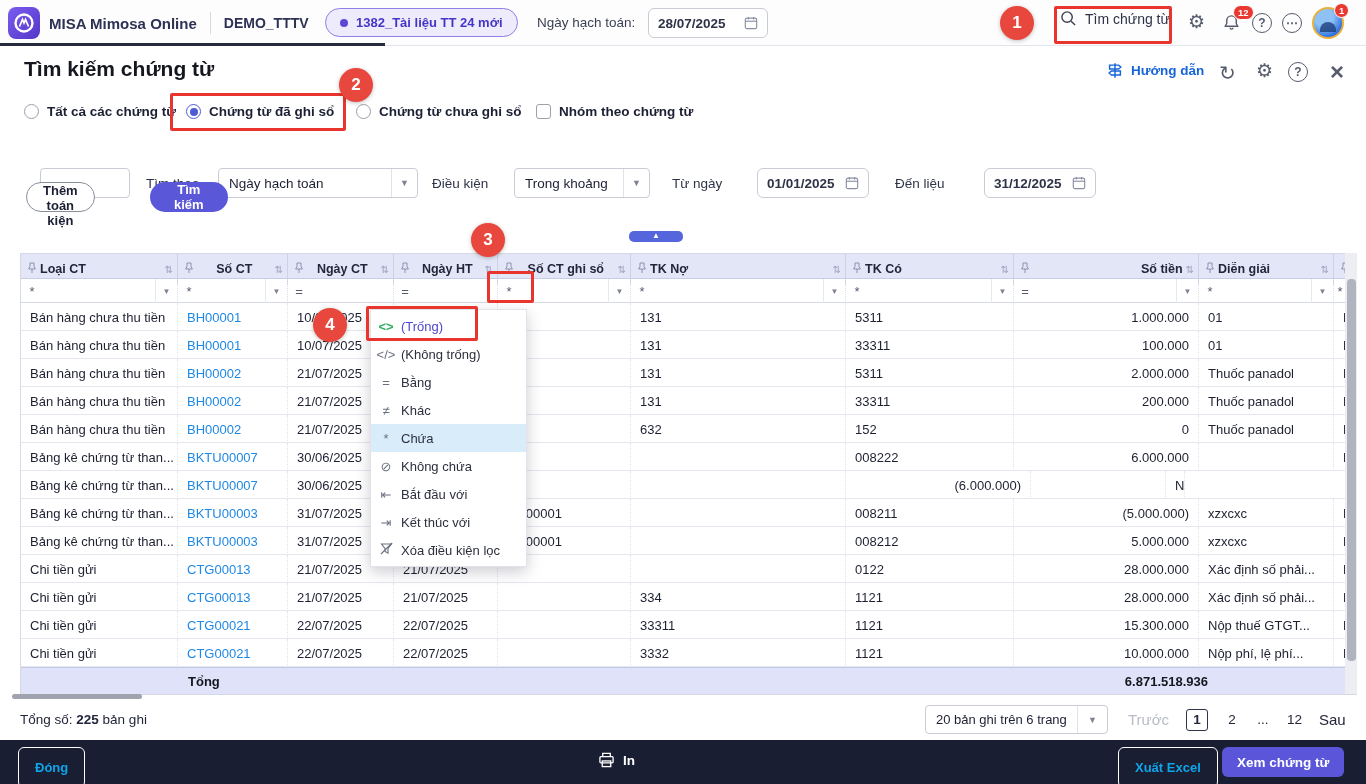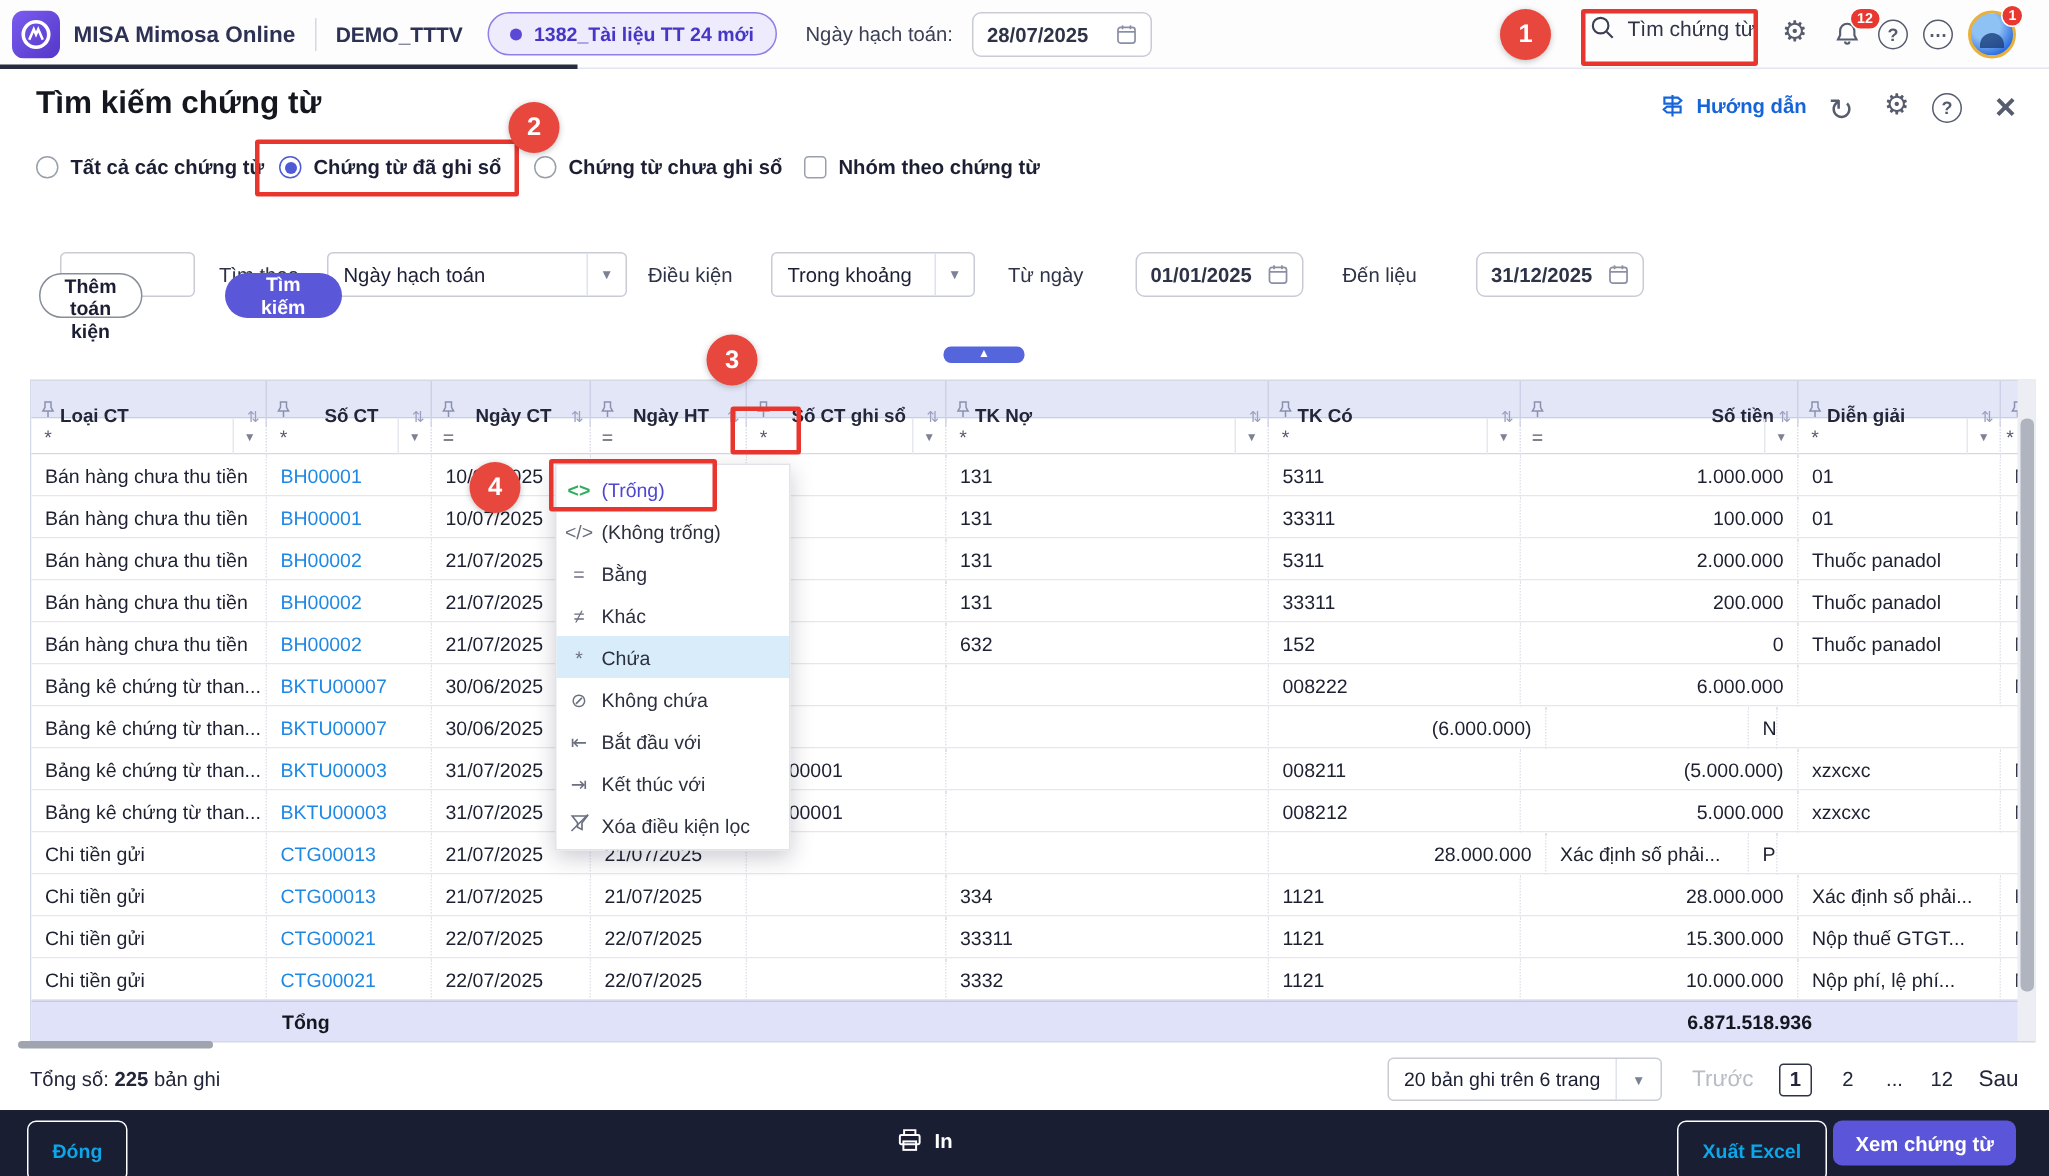"Loại CT" .th { align-items: flex-end -> center }
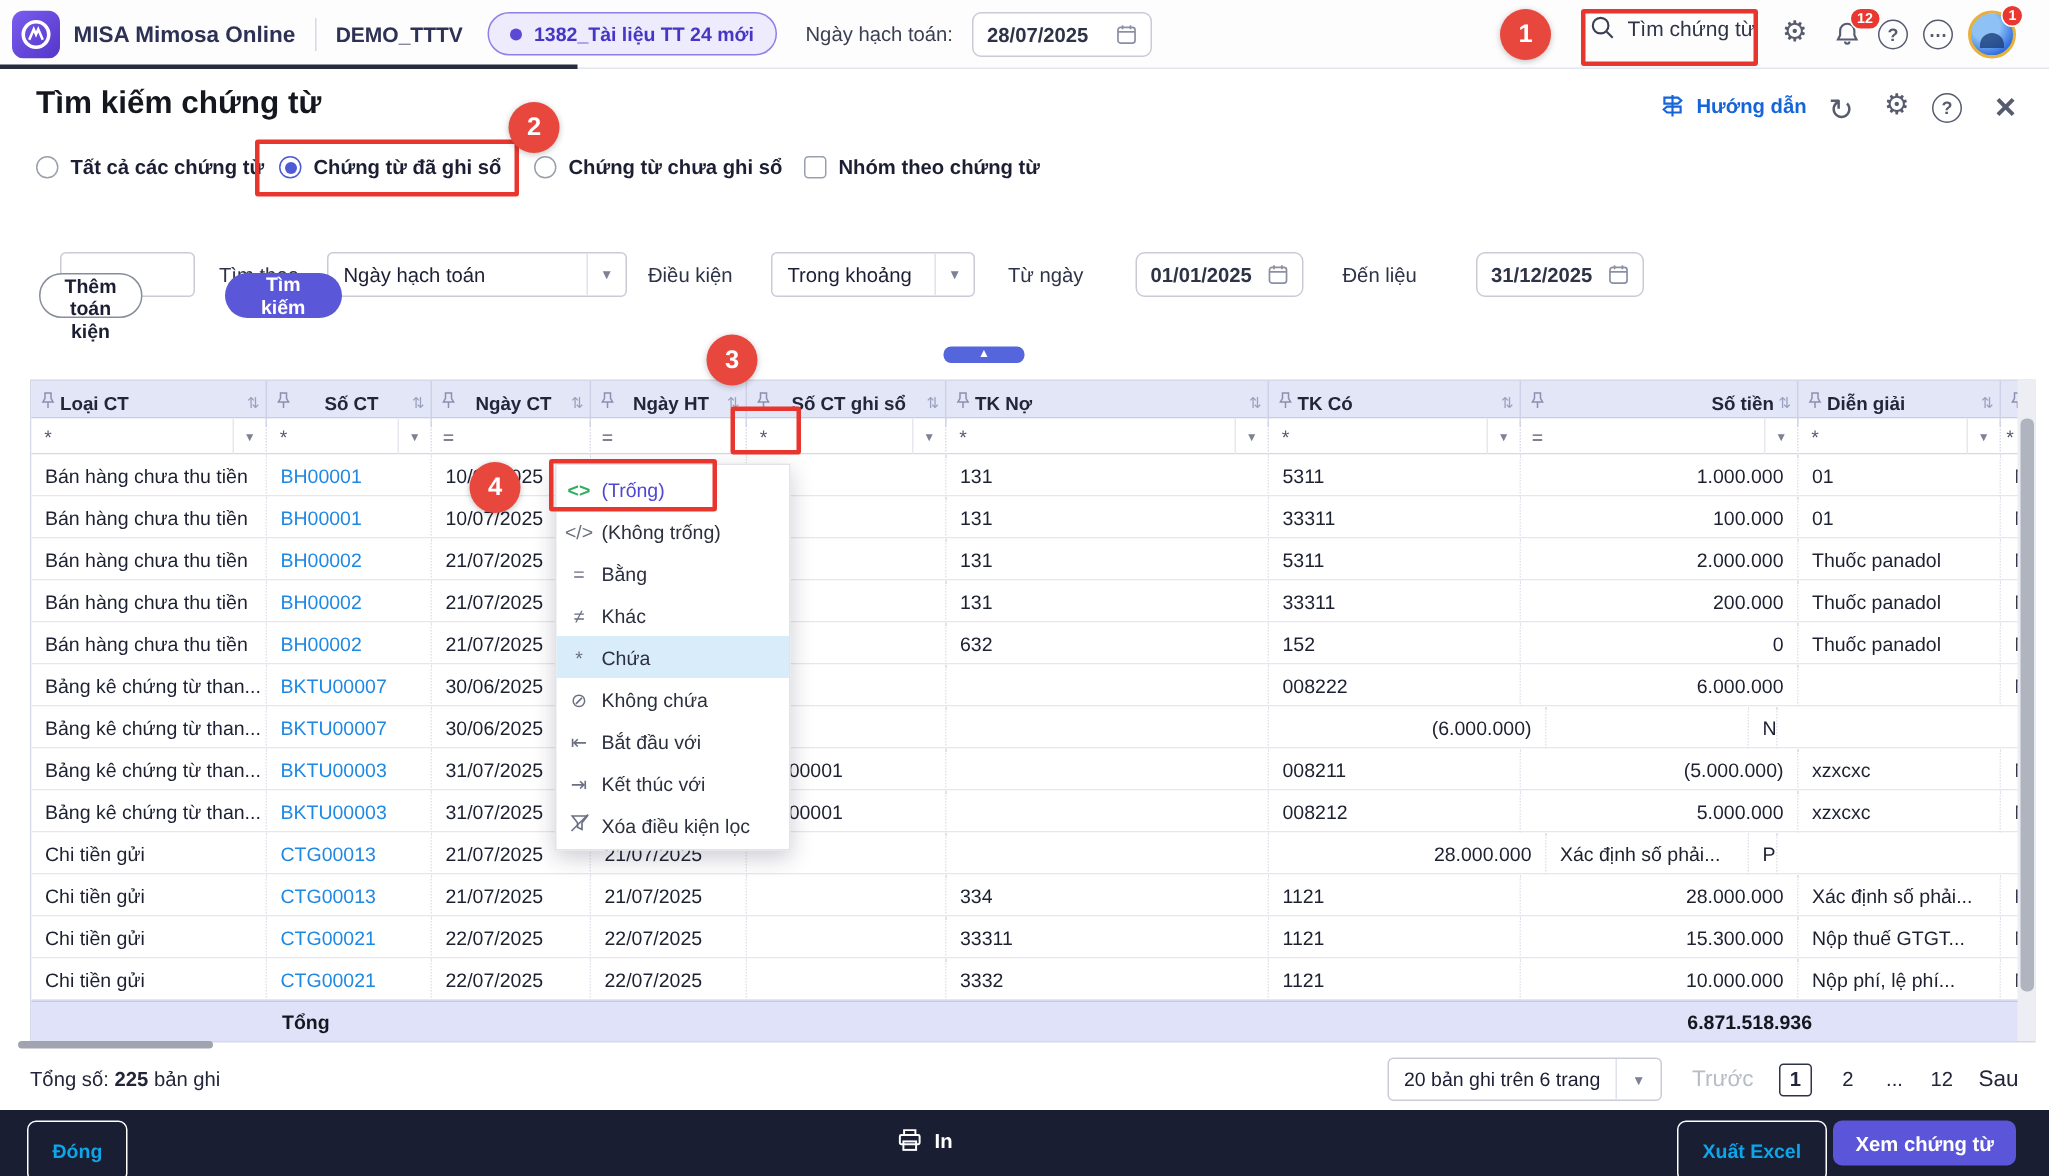"0122" div.td { html: none -> <div>0122</div> }
